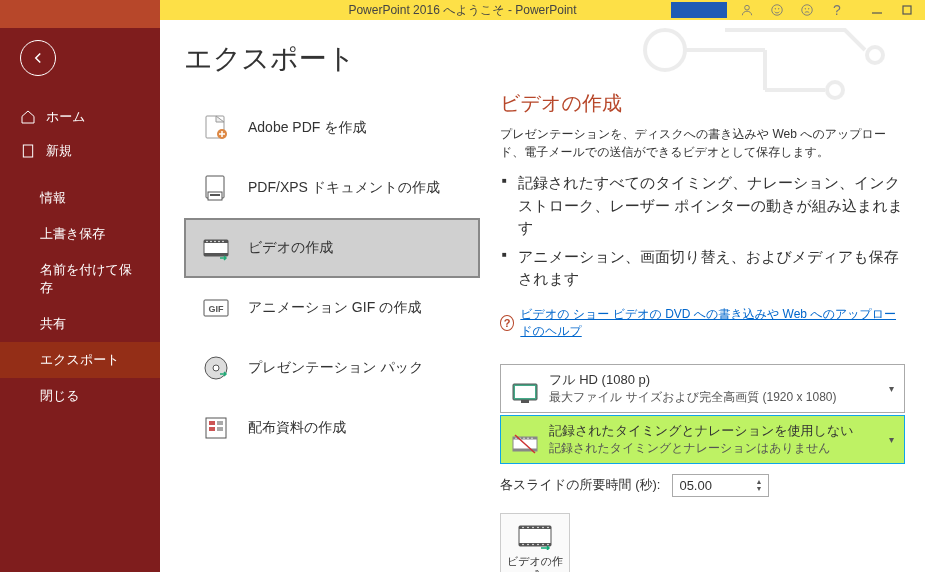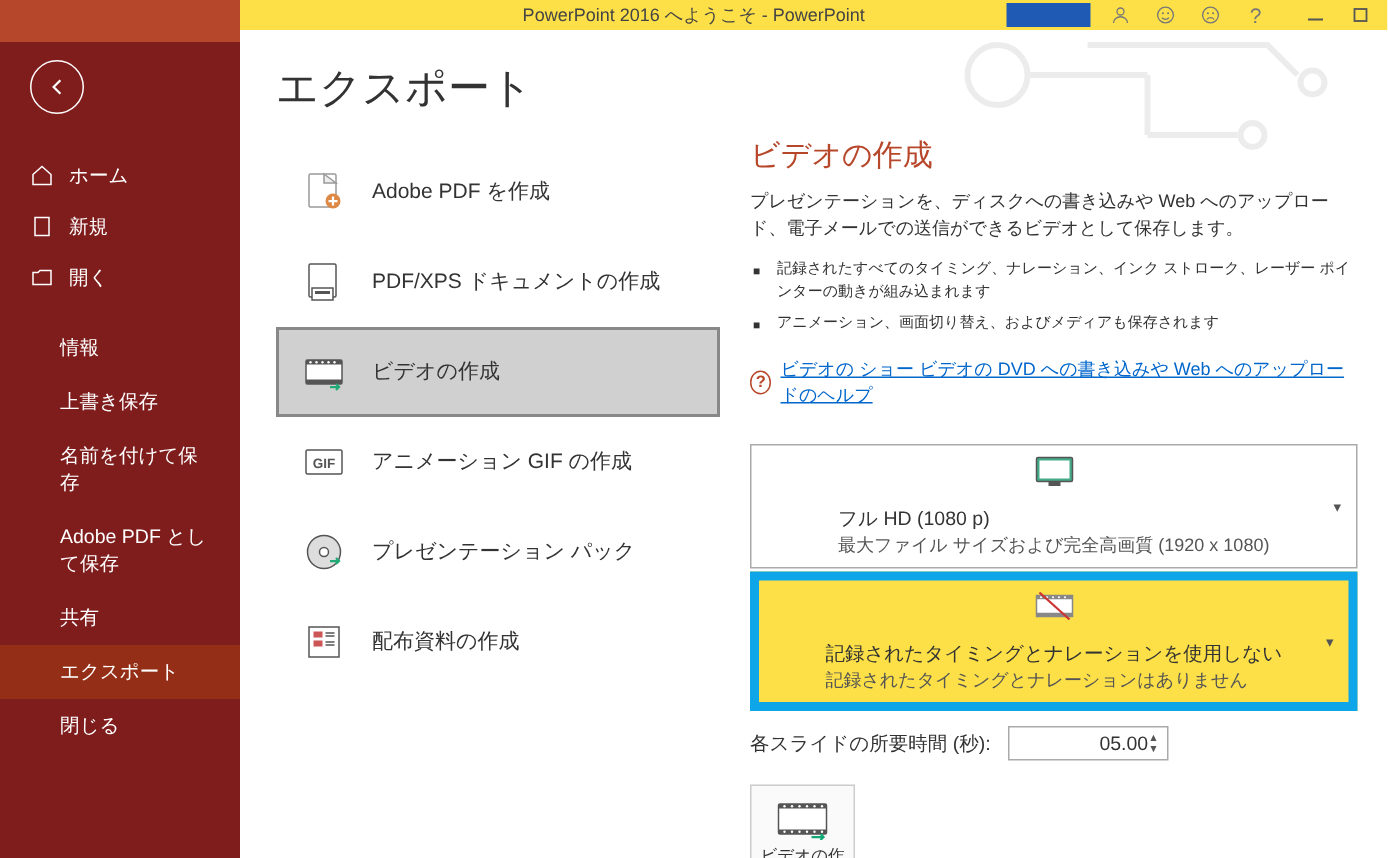"開く" div.nav-item { html: <div> <svg> <path></path> </svg> <span>開く</span> </div> -> none }
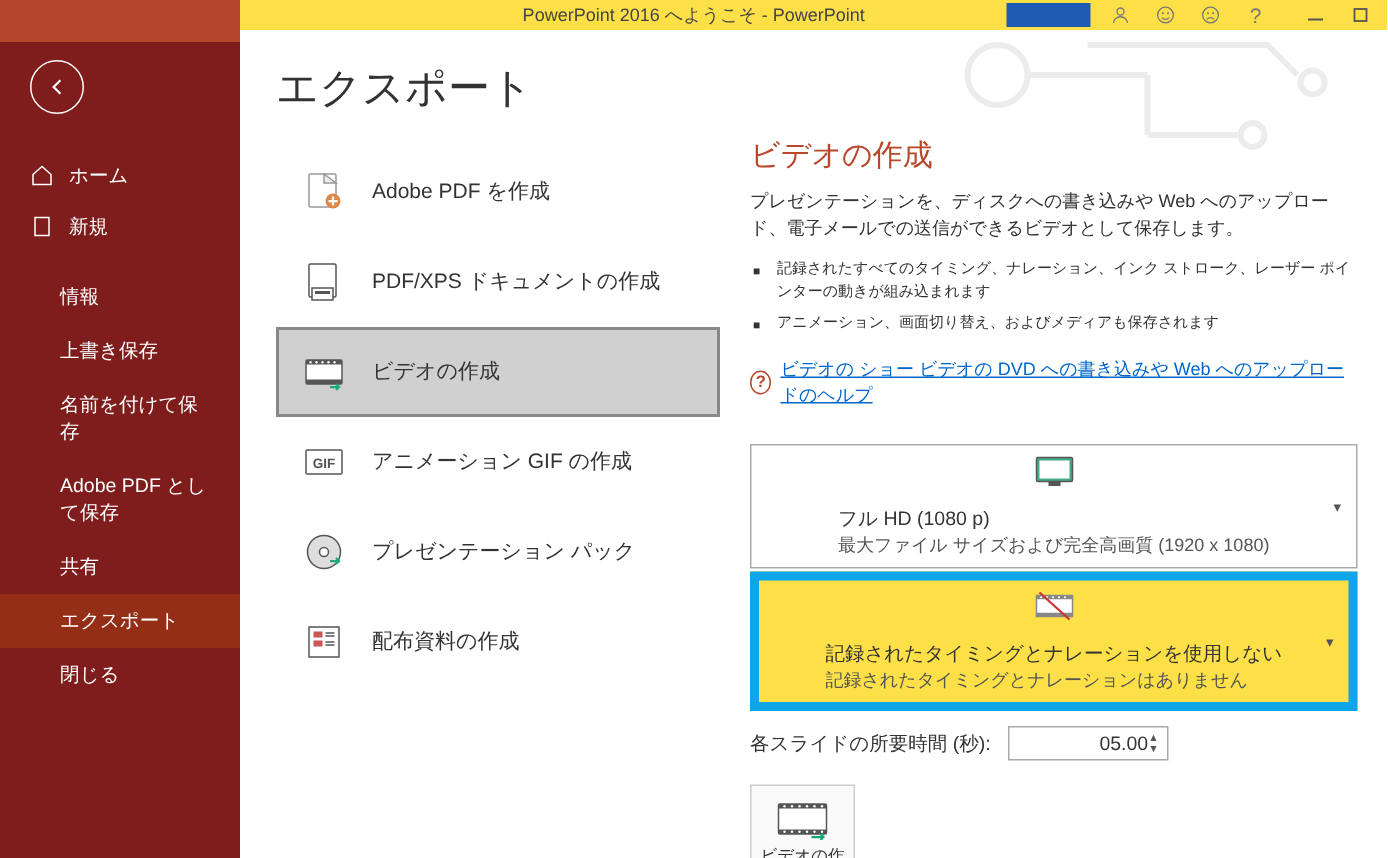"記録されたすべてのタイミング、ナレーション、インク ストローク、レーザー" .bullet-list li { font-size: 10px -> 15px }
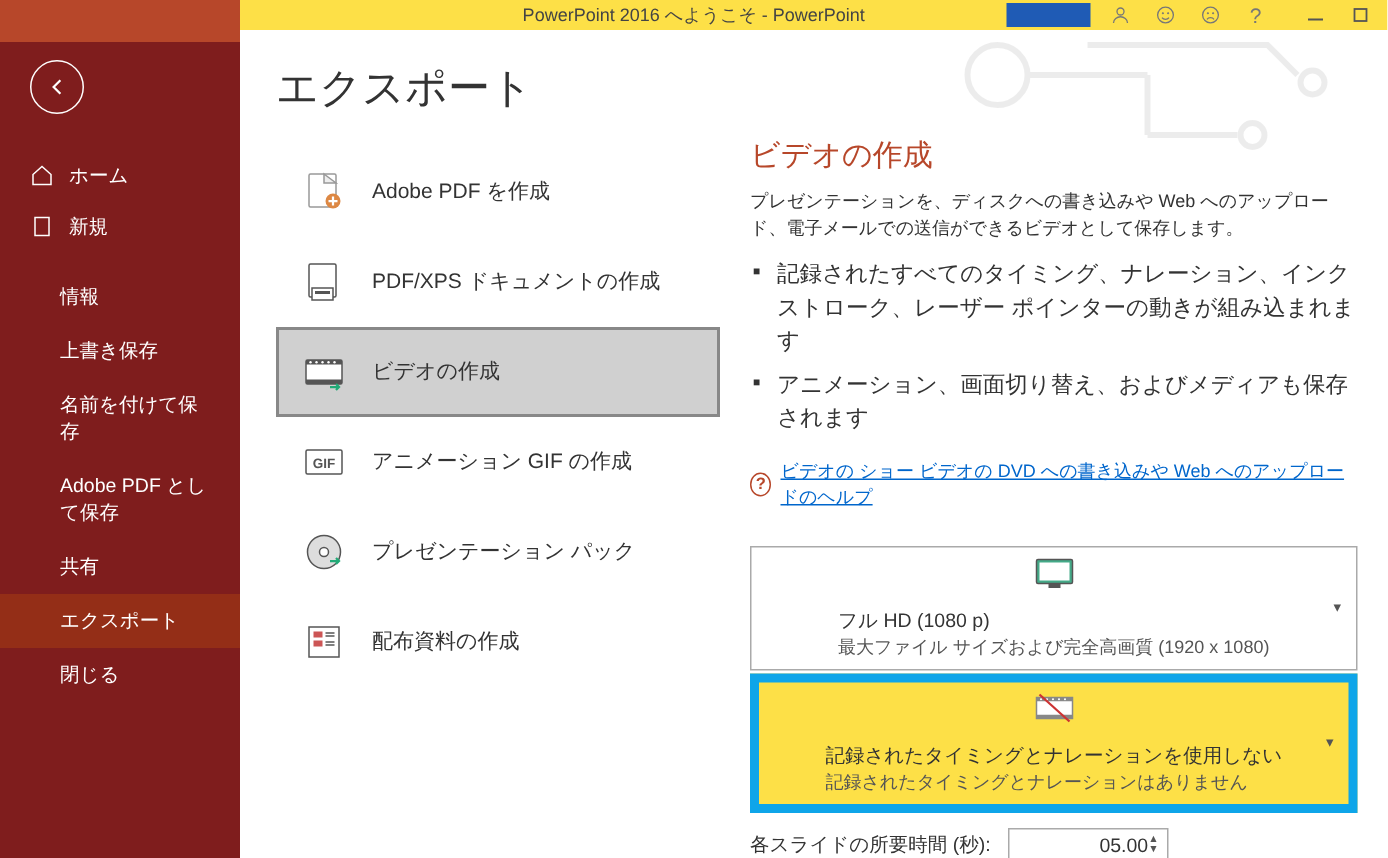"Adobe PDF として保存" div.nav-item { html: <div> <span>Adobe PDF として保存</span> </div> -> none }
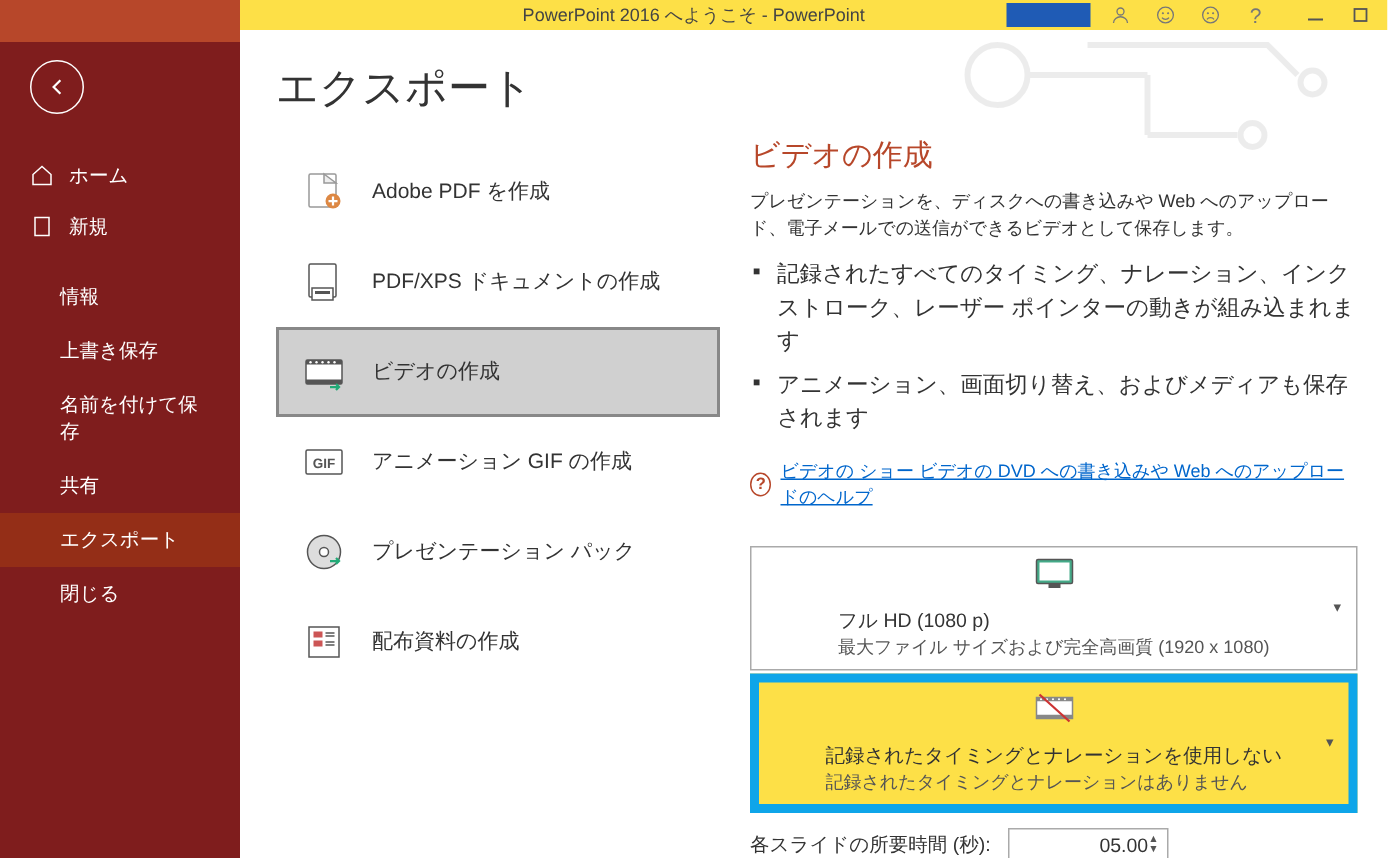"フル HD (1080 p)" .dropdown { align-items: center -> flex-end; flex-direction: column -> none }
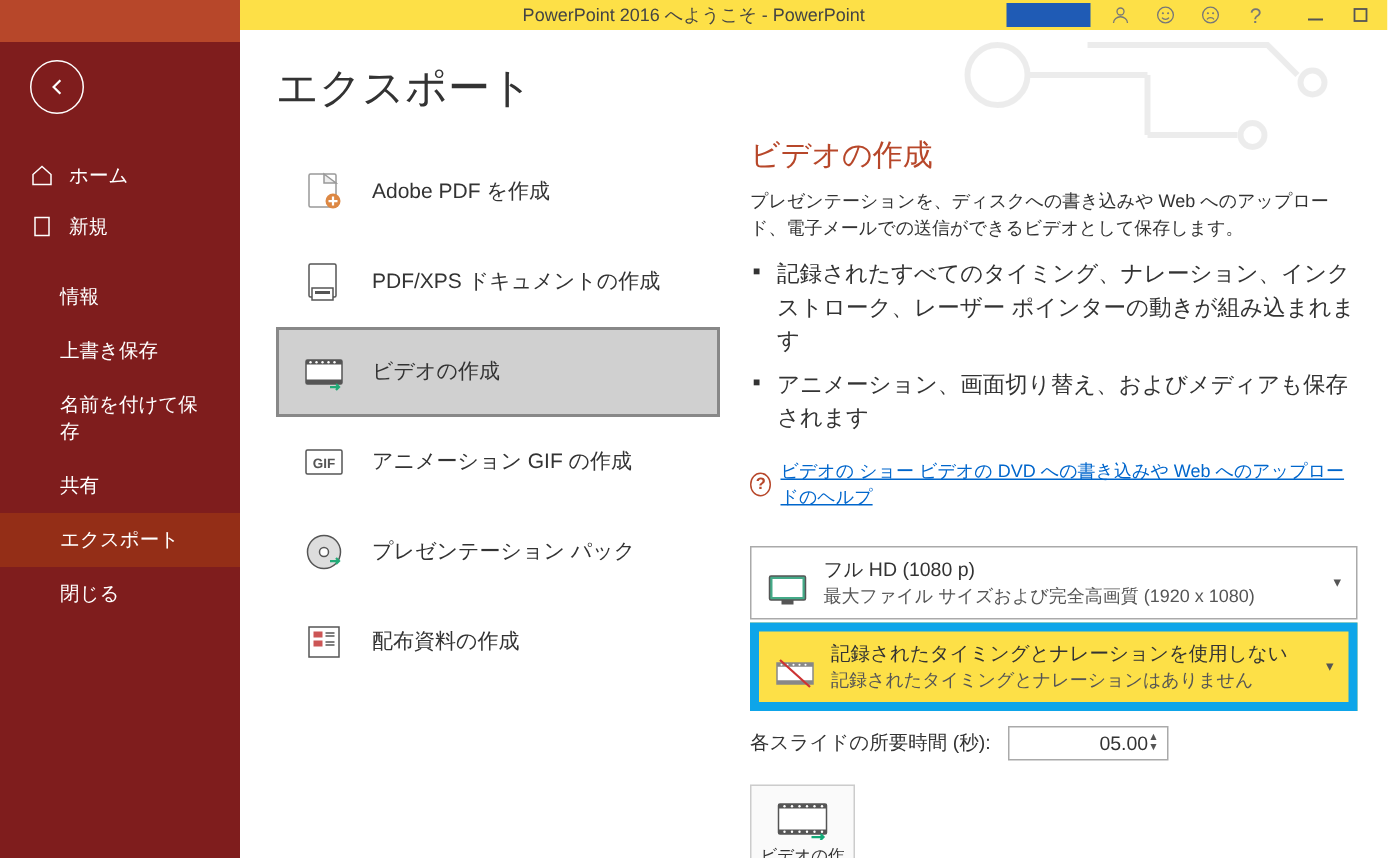"記録されたタイミングとナレーションを使用しない" .dropdown.warn { background: #fde047 -> #bef264; border: 6px solid #0ea5e9 -> 1px solid #0ea5e9 }
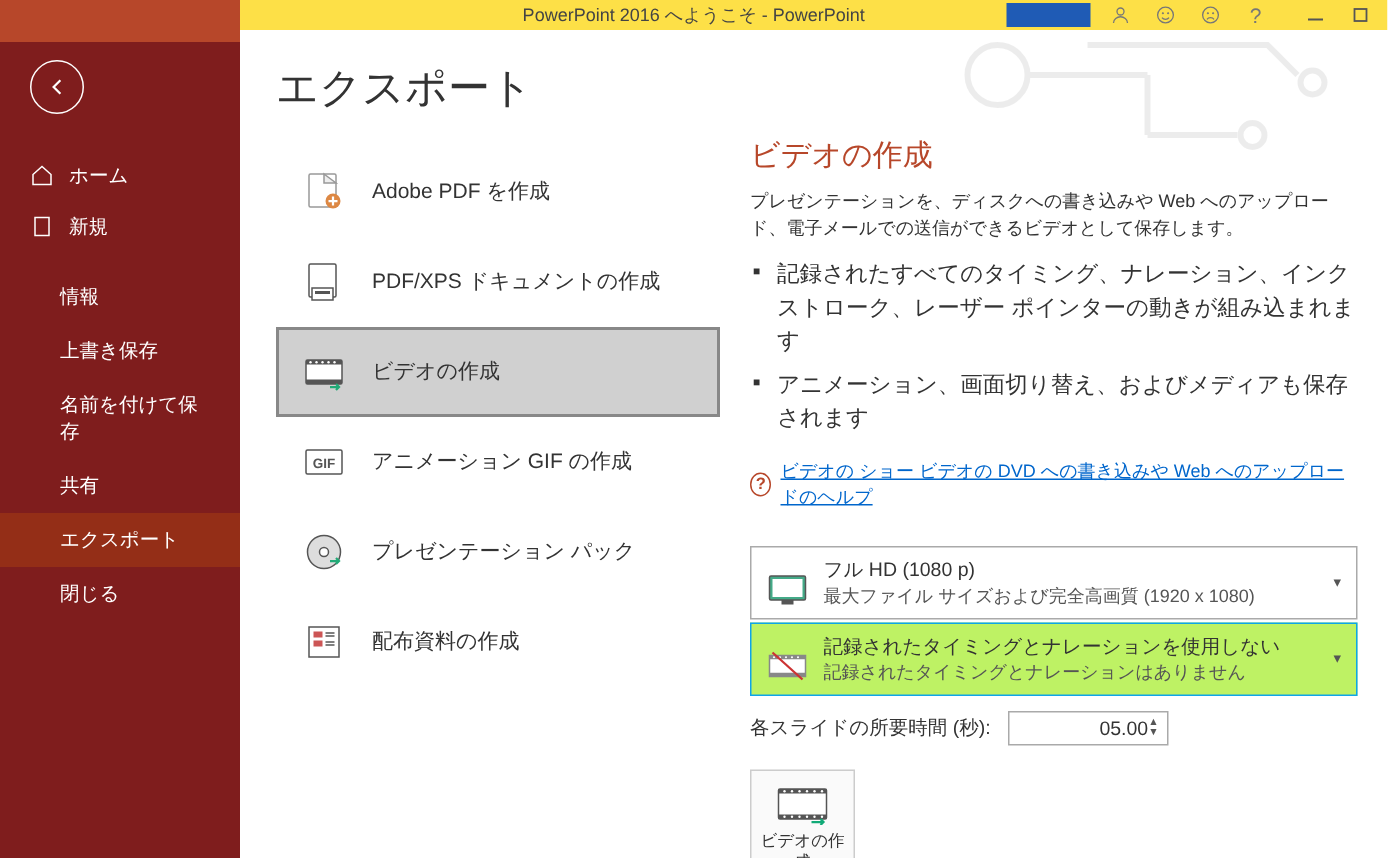"05.00" .time-input { justify-content: flex-end -> space-between; width: 107px -> 97px }
